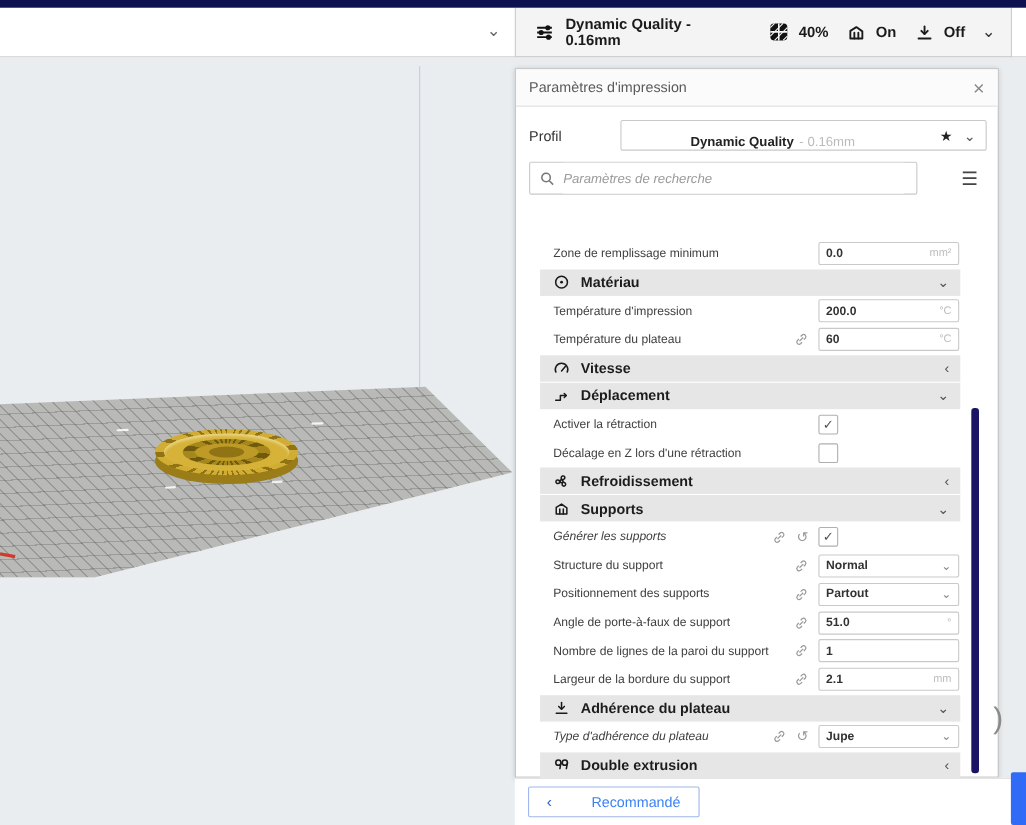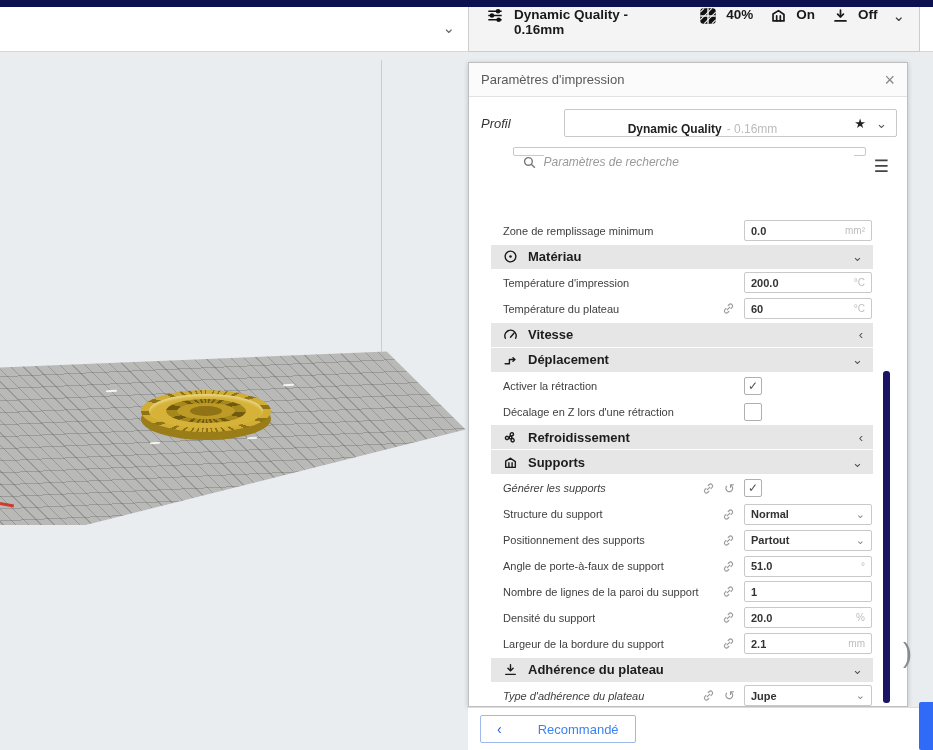"Dynamic Quality - 0.16mm" .summary-bar { align-items: flex-start -> center }
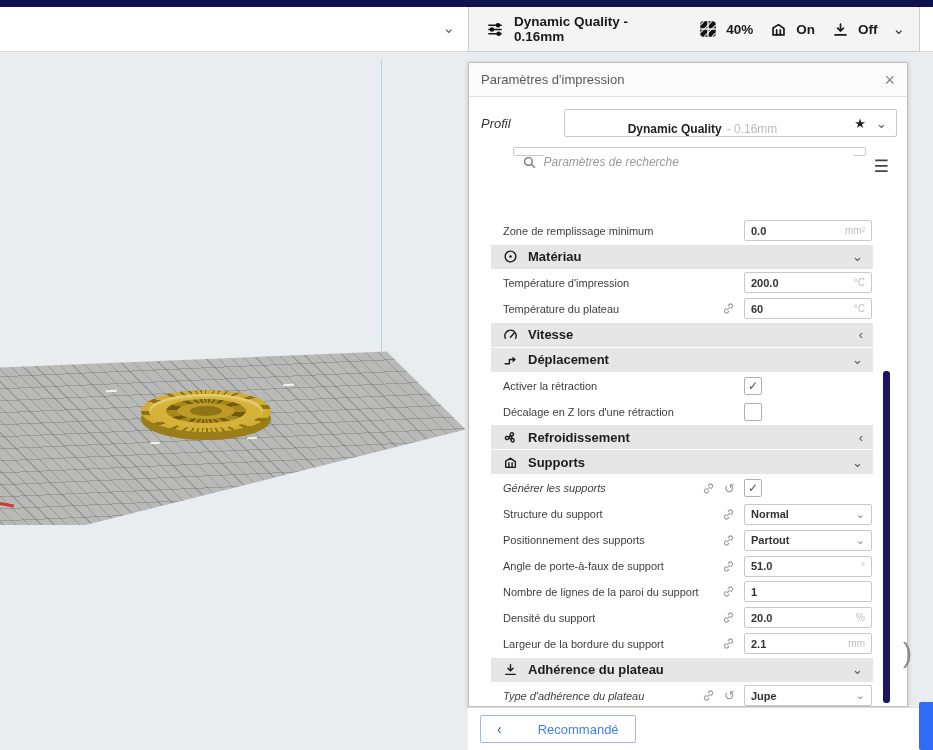"Profil" .profile-label { font-style: italic -> none }
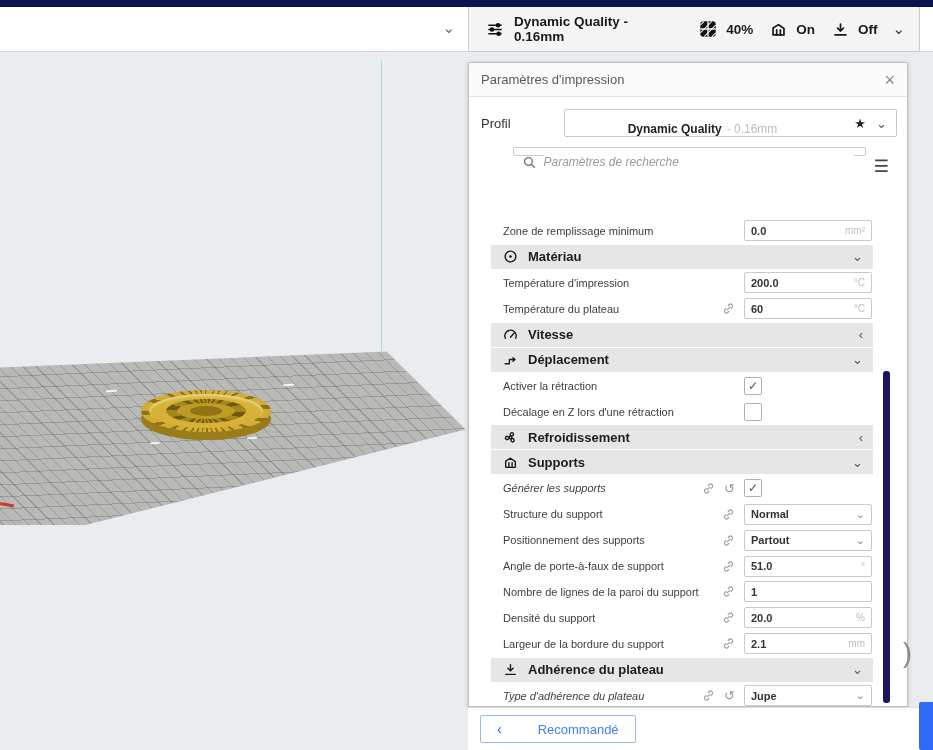"Paramètres de recherche" .search-row { flex-direction: column -> none }
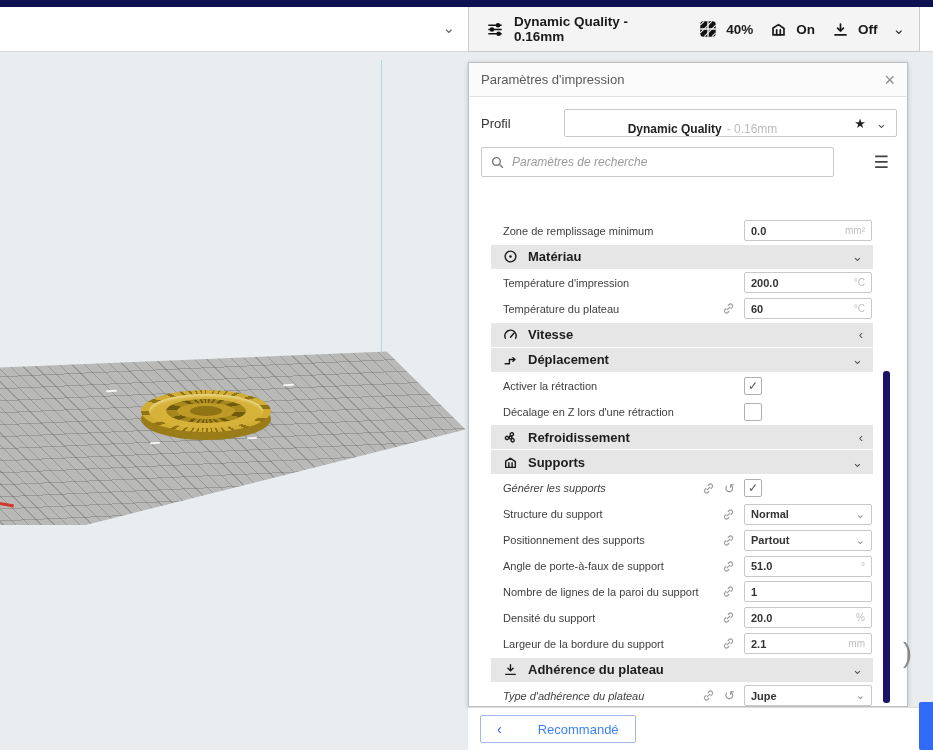"Densité du support" div.srow { html: <div> <span>Densité du support</span> <span></span> <span> <svg> <g> <path></path> <path></path> <path></path> </g> </svg> </span> <div> <span>20.0</span> <span>%</span> </div> </div> -> none }
